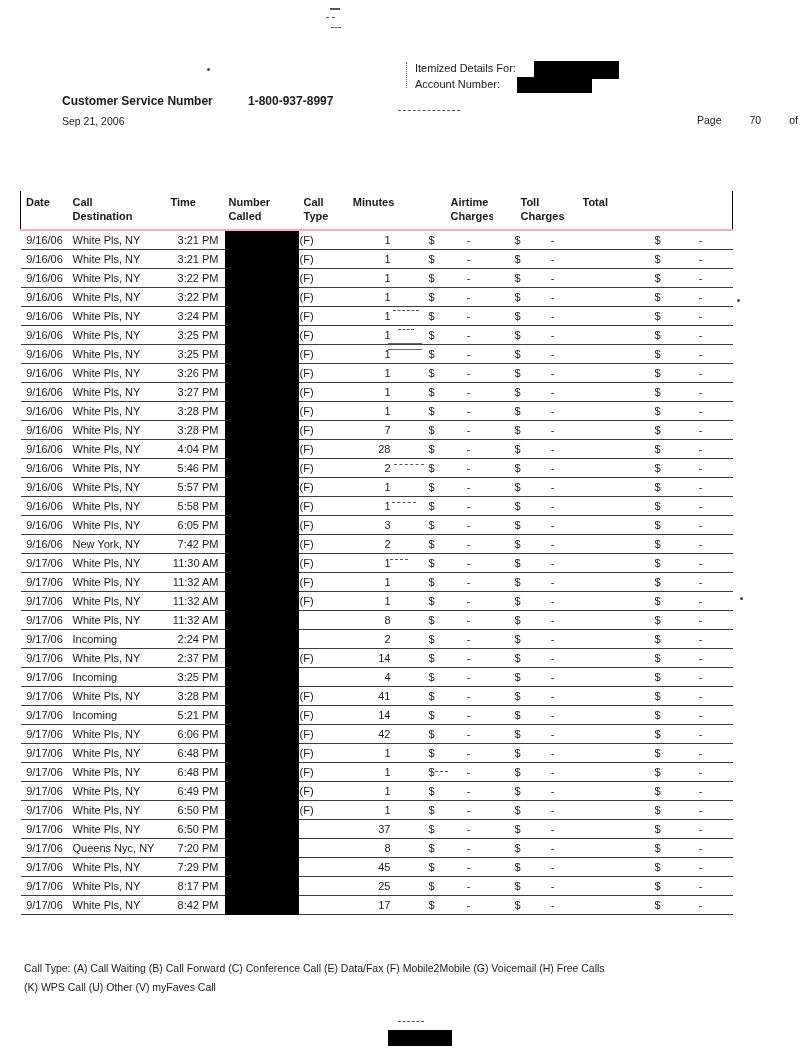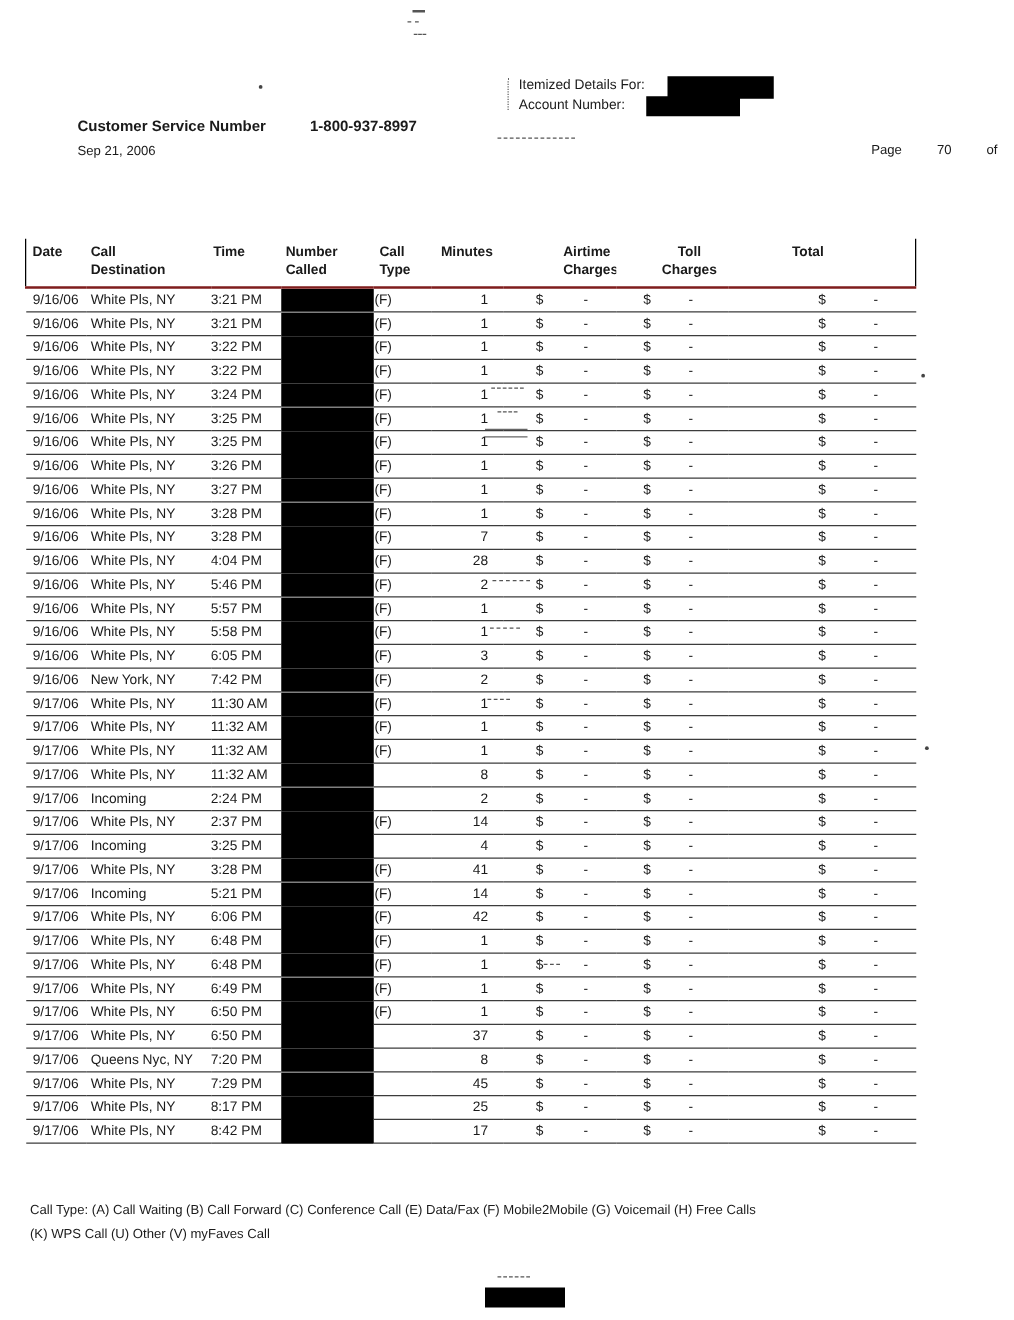"Date" thead th { border-bottom: 2px solid #7f1d1d -> 2px solid #f9a8d4 }
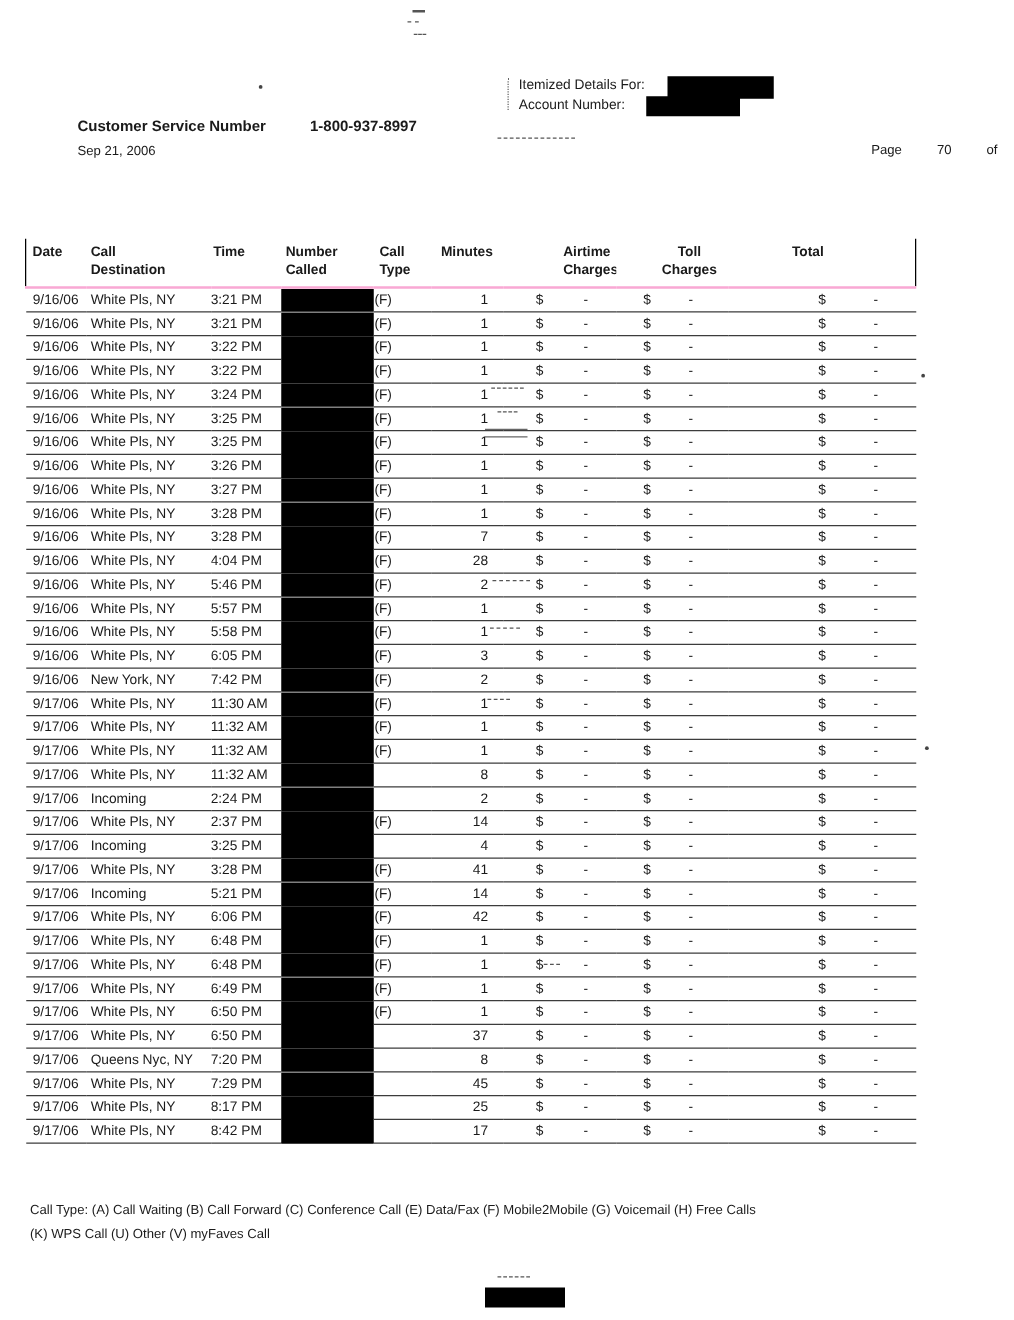"Toll" .h-toll { text-align: center -> none }
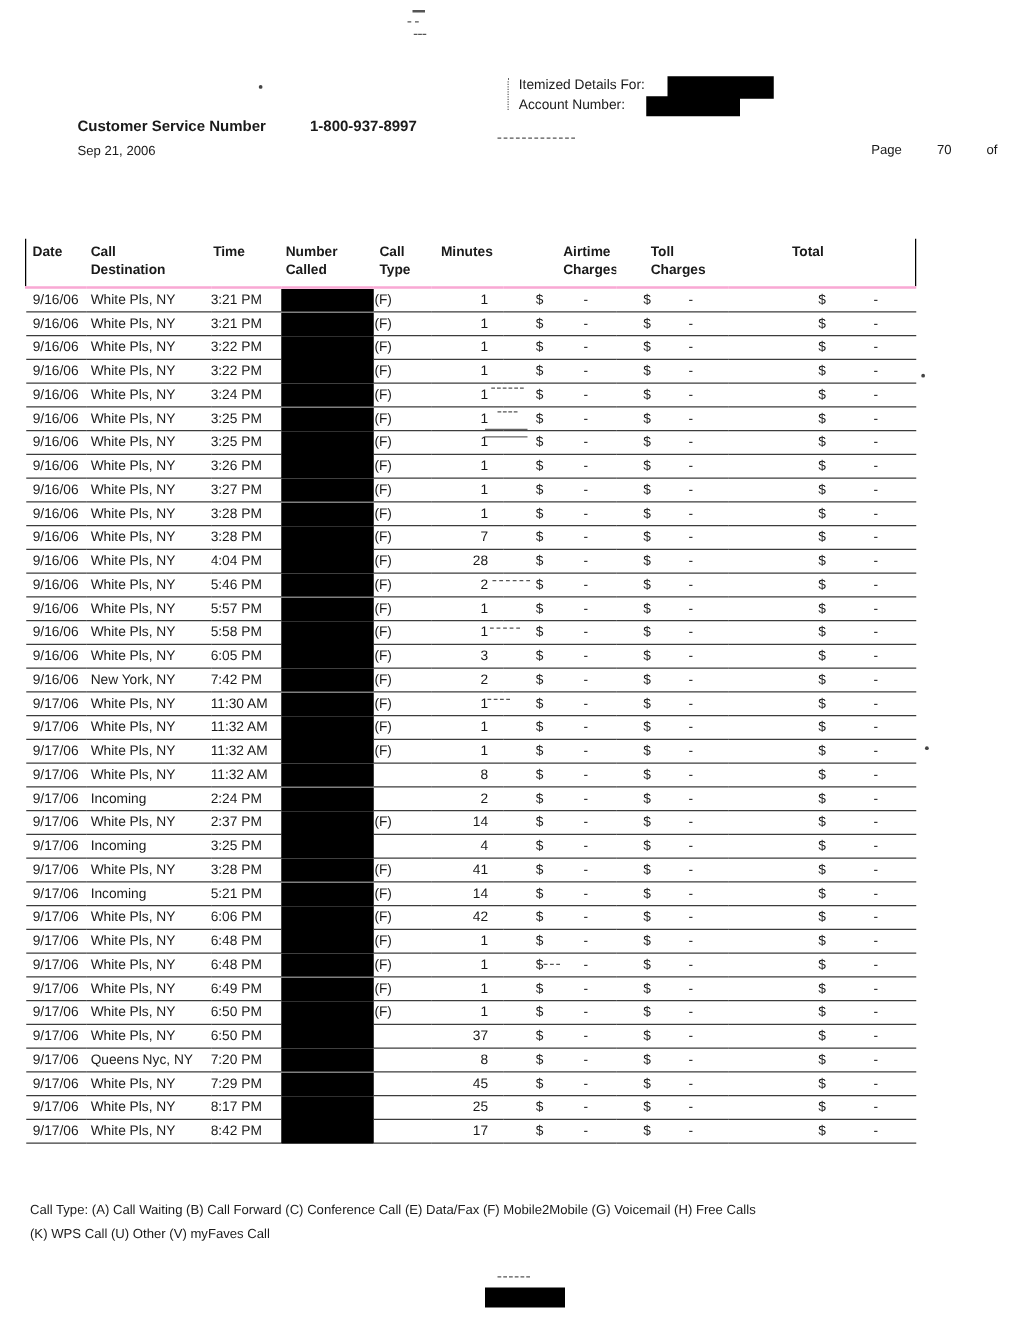"Total" .h-total { text-align: center -> left }
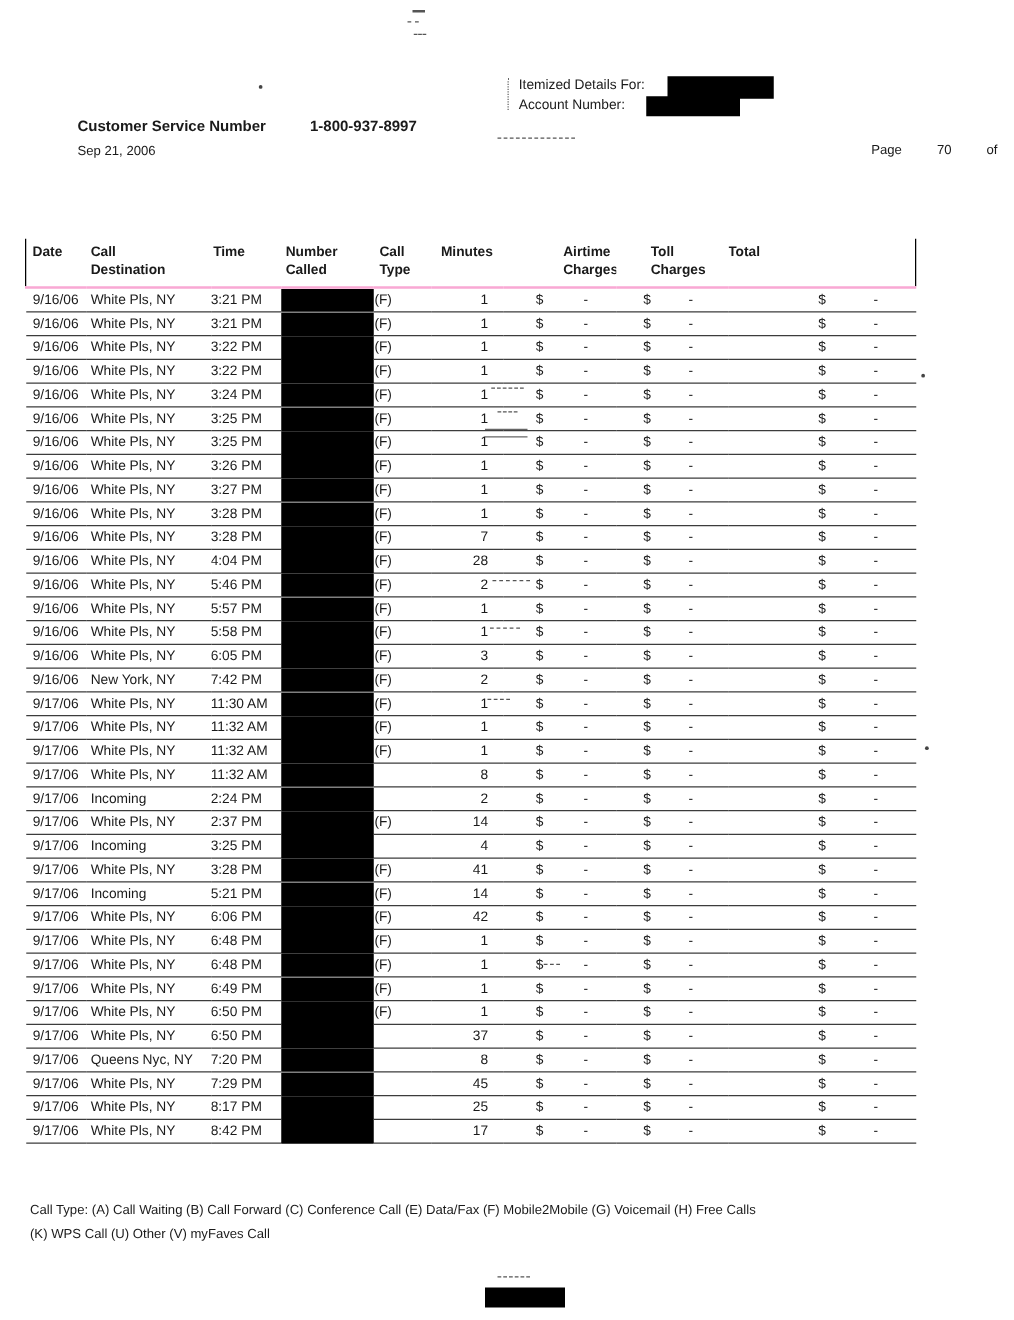"3:21 PM" .c-time { text-align: left -> right }
